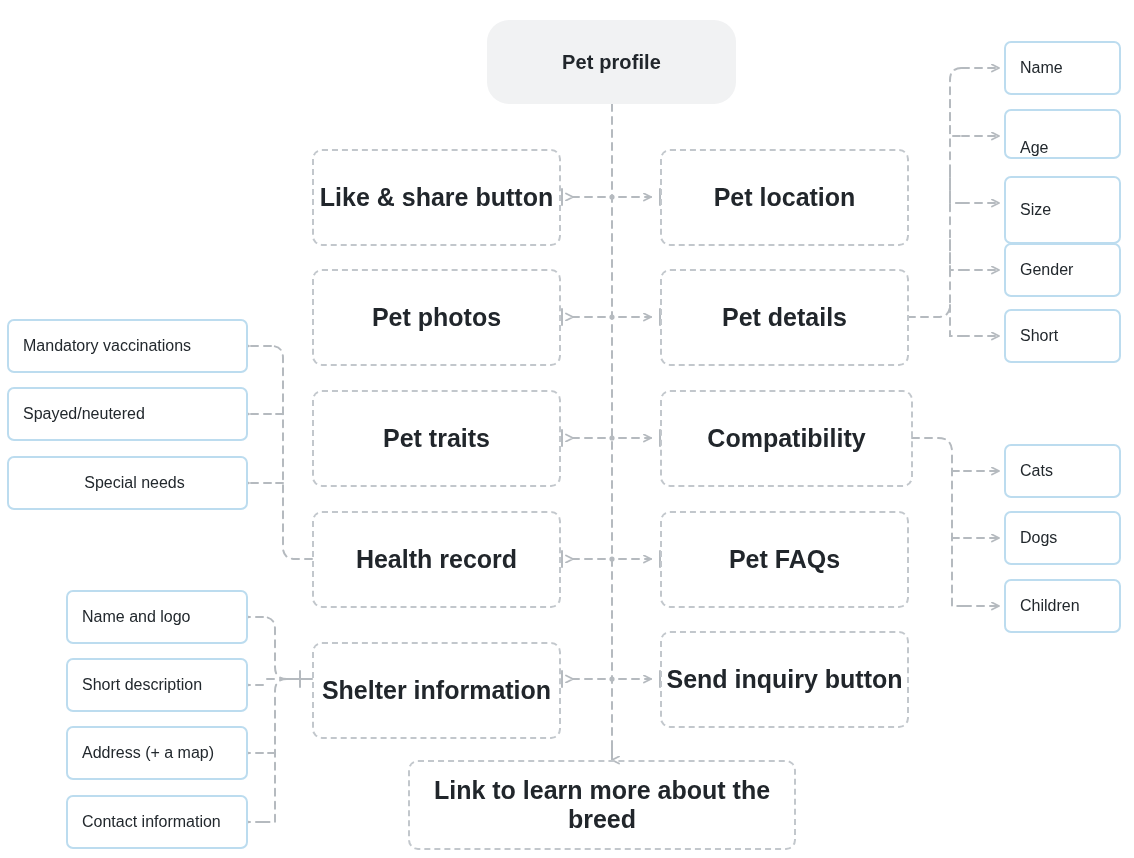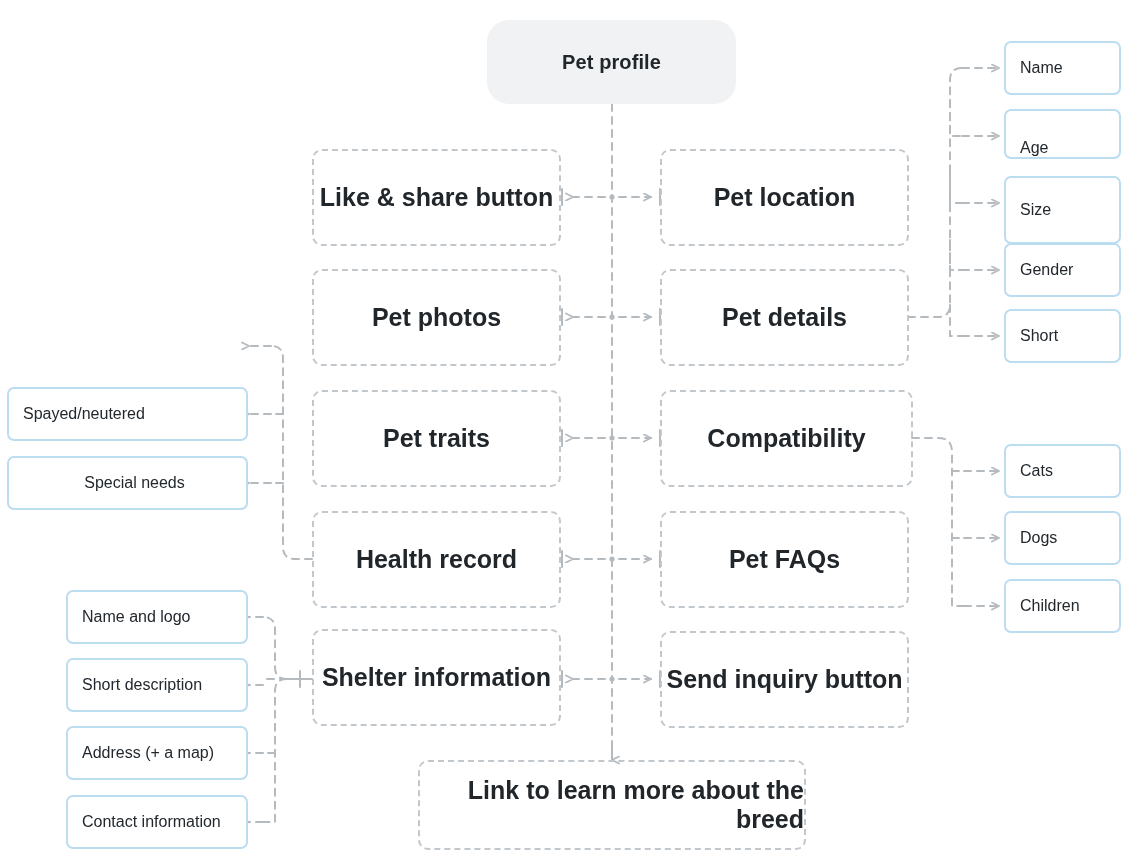"Mandatory vaccinations" div.node { html: none -> <div> <span>Mandatory vaccinations</span> </div> }
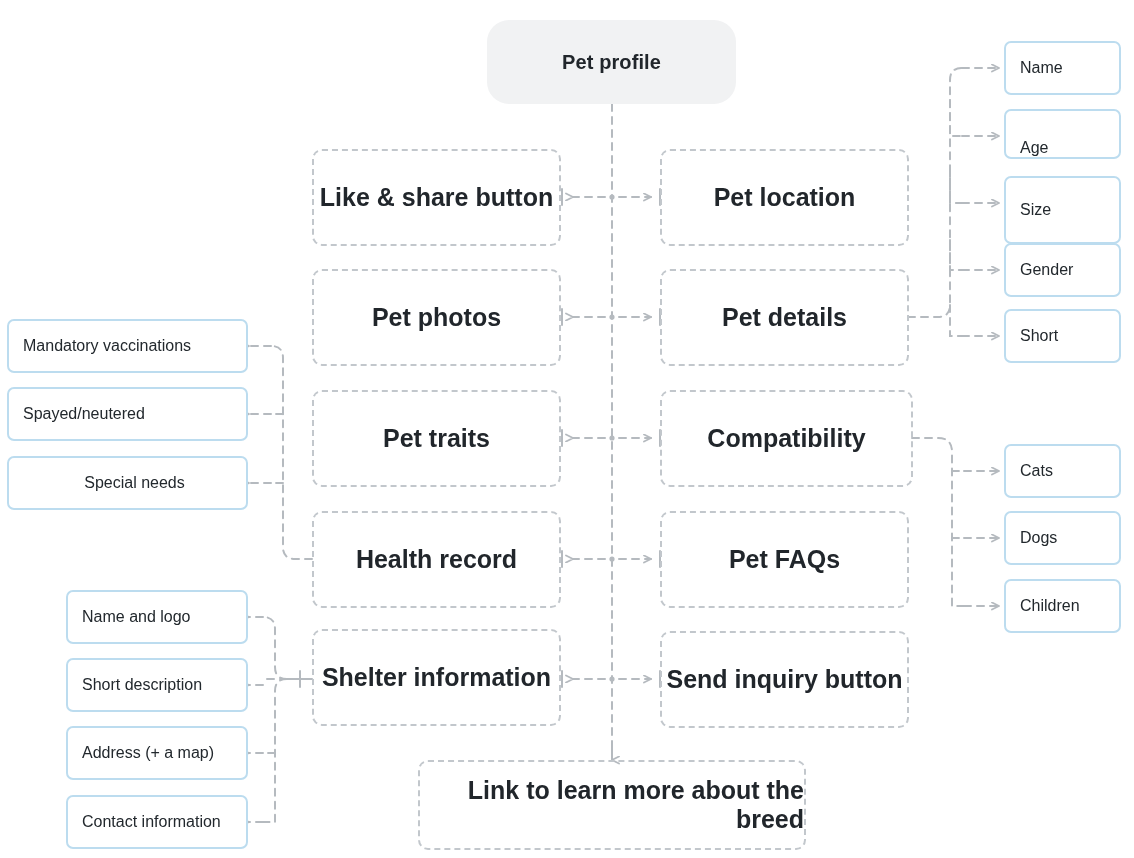"Shelter information" div.node { top: 629px -> 642px }
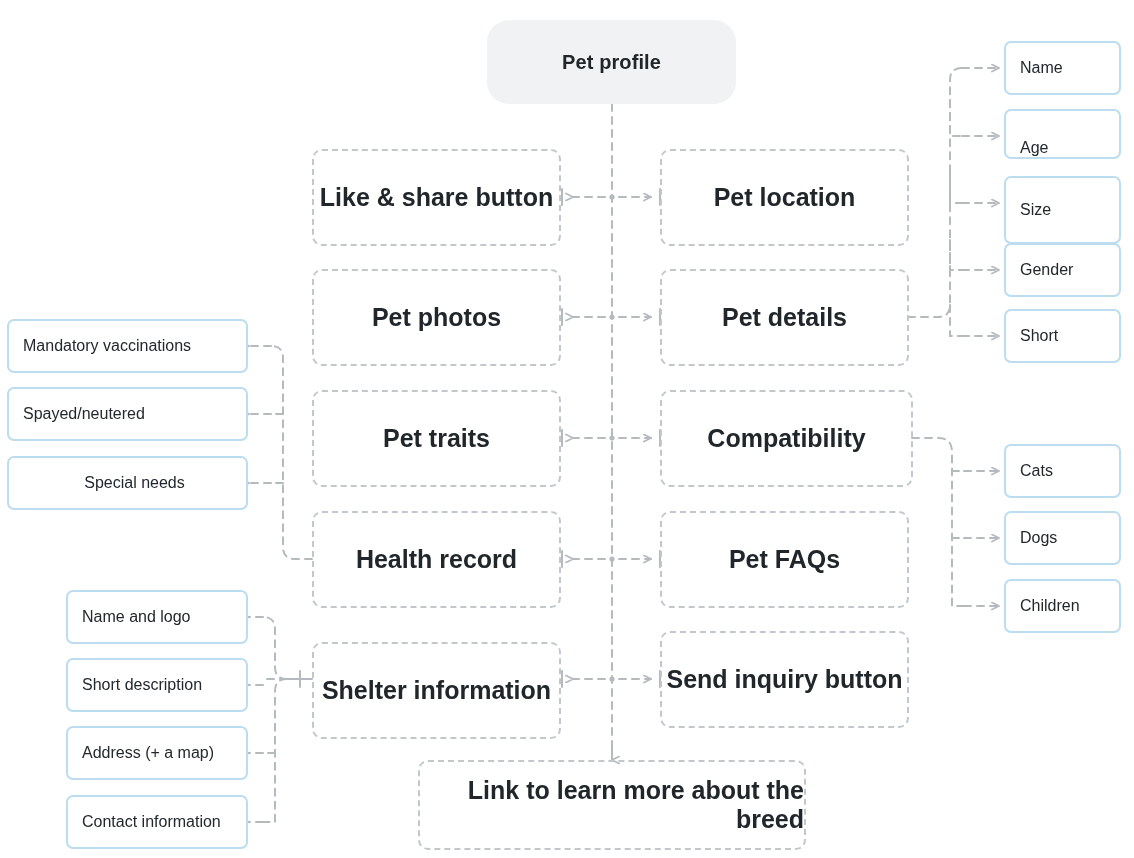"Link to learn more about" div.node { left: 418px -> 408px; text-align: right -> none }
